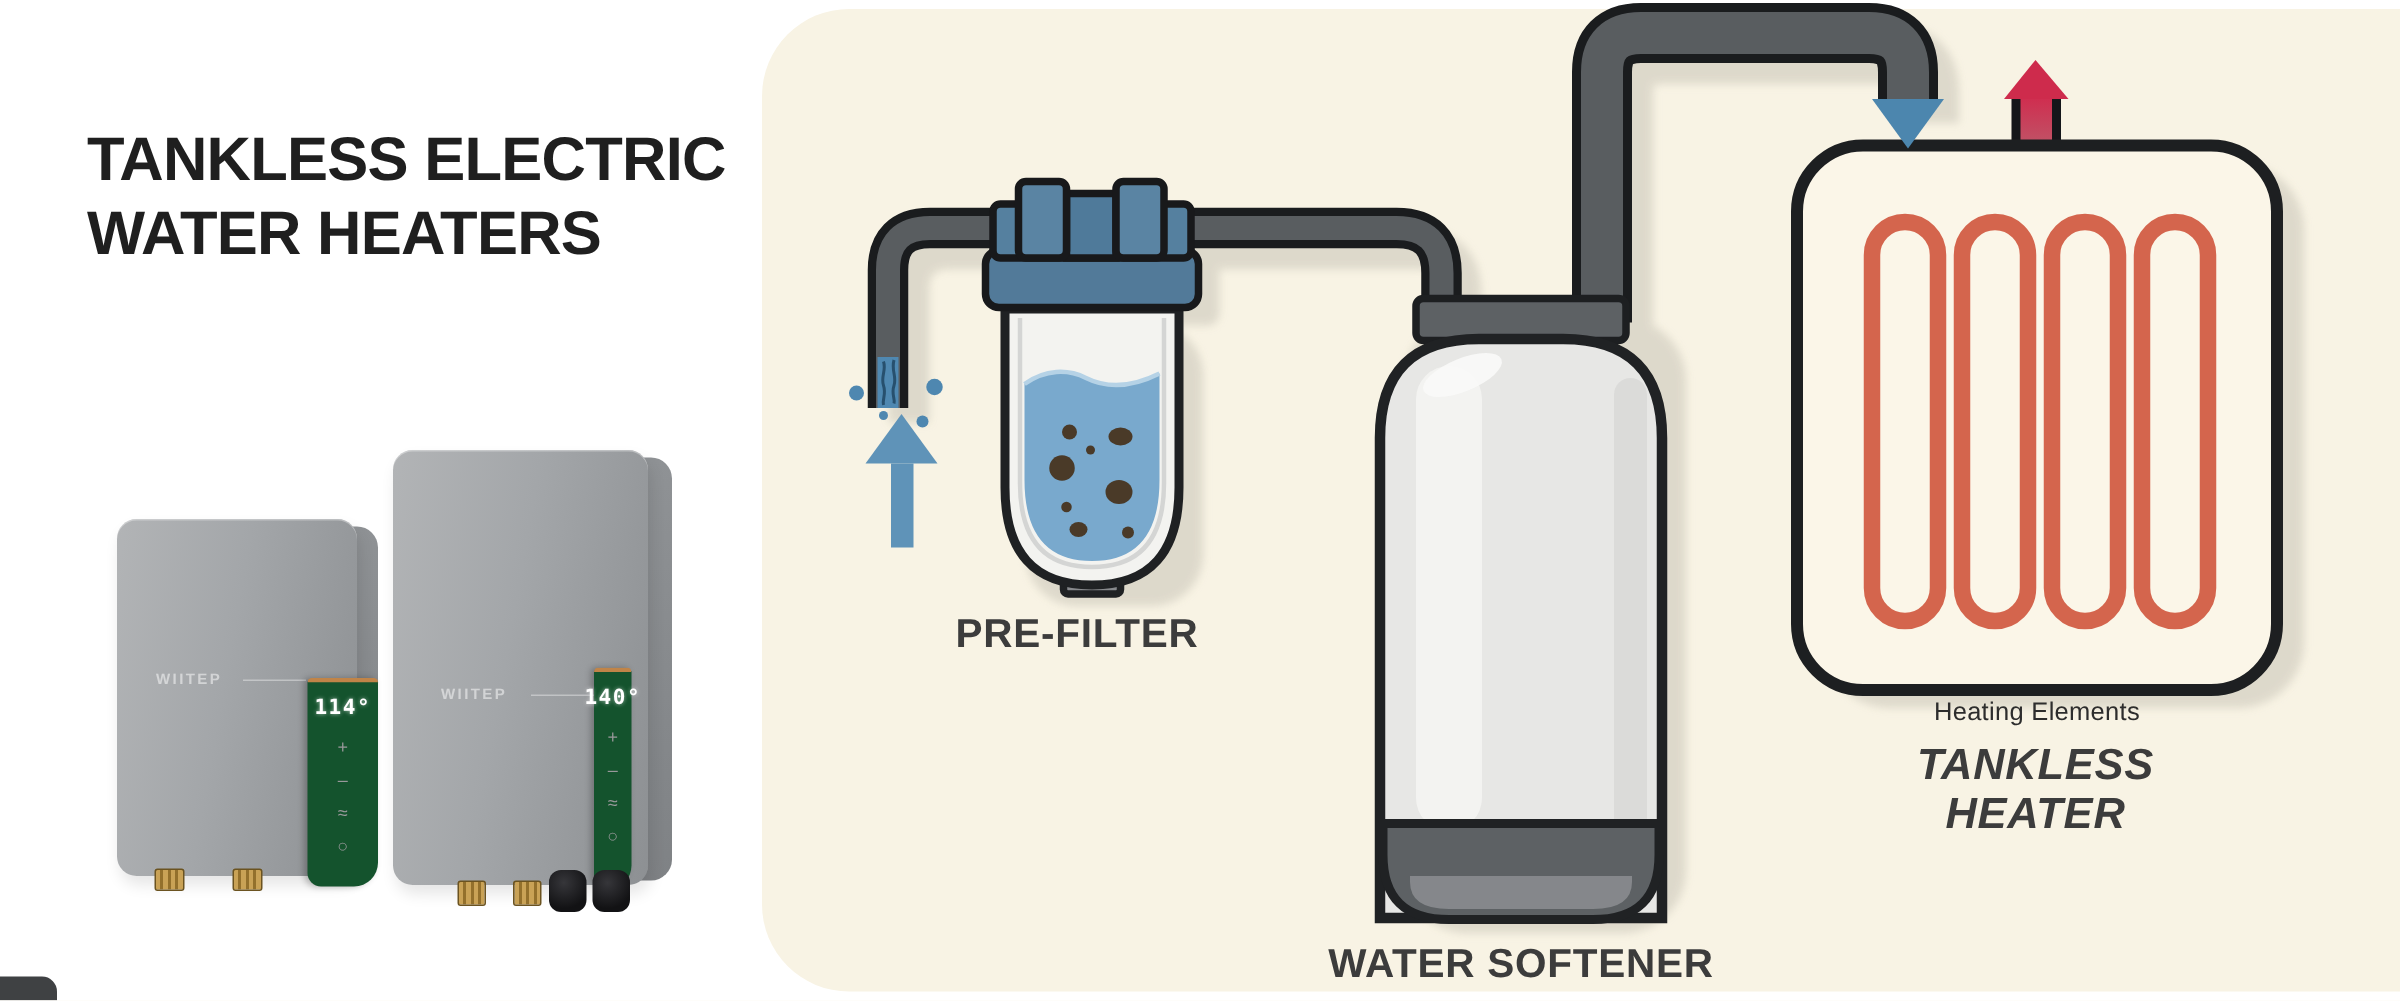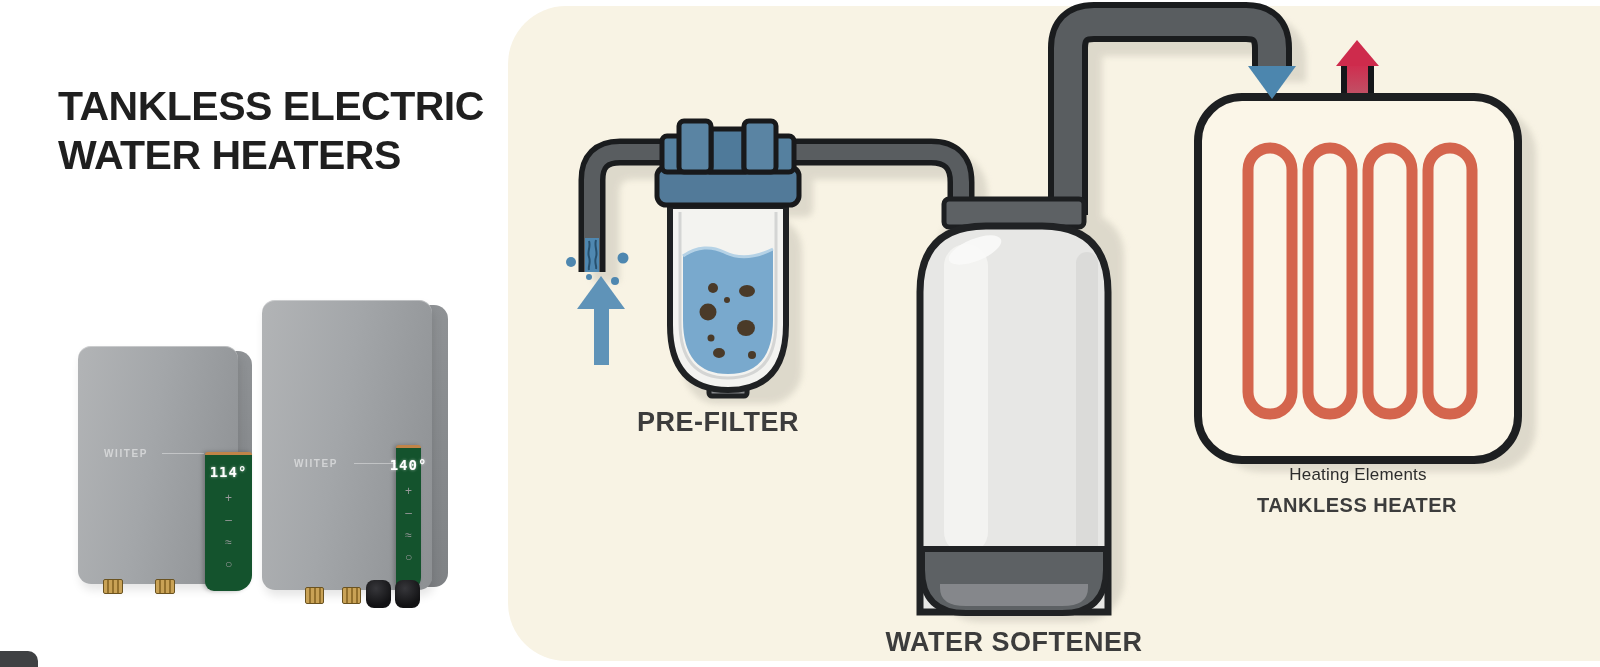"TANKLESS HEATER" div.dlabel { font-size: 20px -> 29px; font-style: none -> italic }
